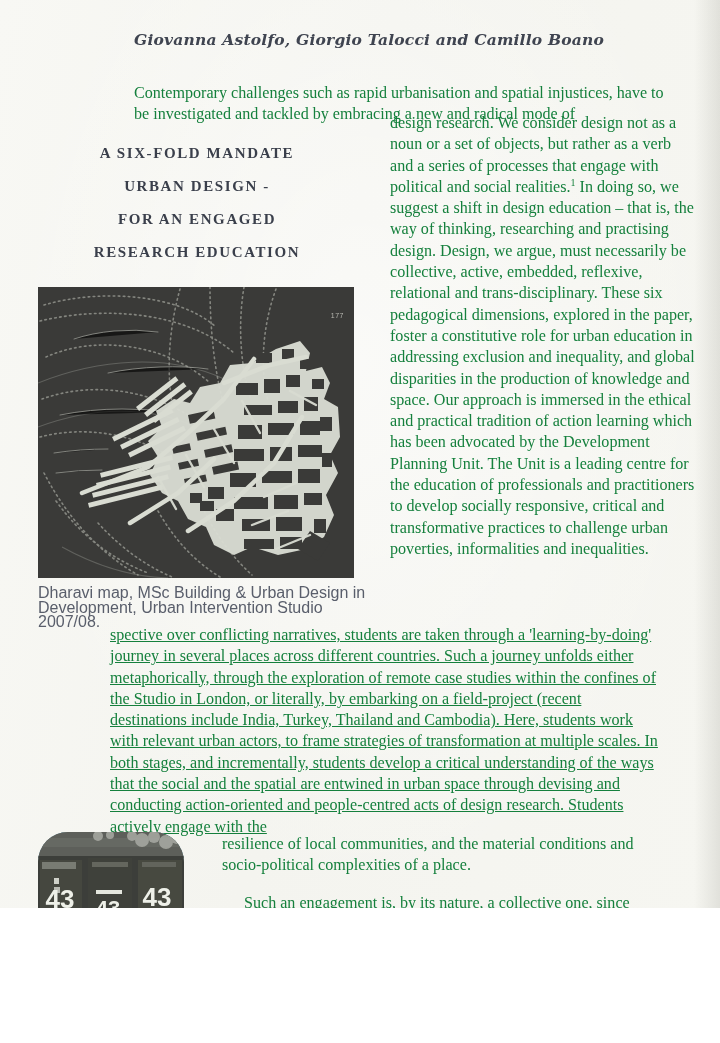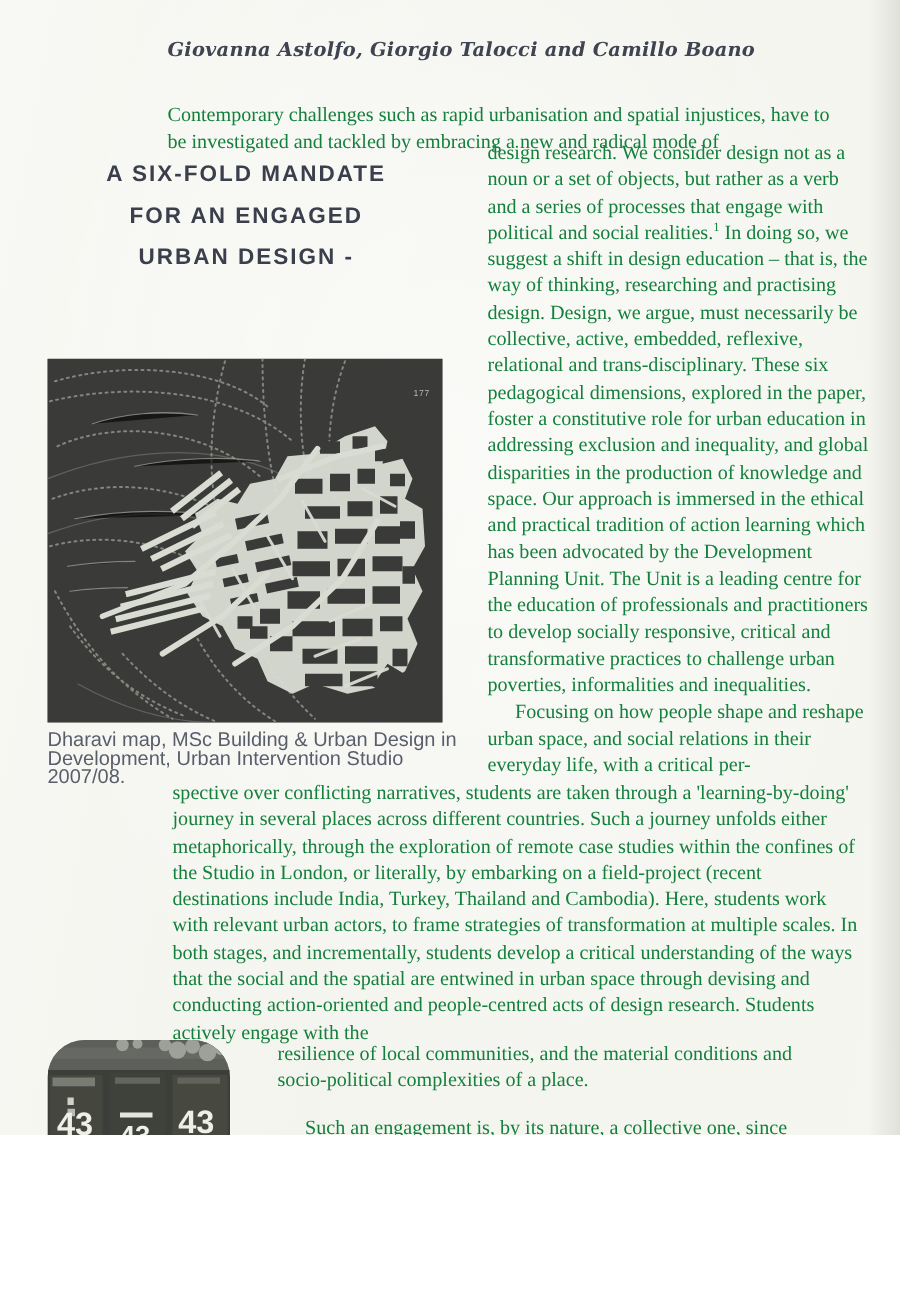"A SIX-FOLD MANDATE" .title-block { font-family: Liberation Sans, sans-serif -> Liberation Serif, serif; font-size: 18px -> 15px; top: 123px -> 137px }
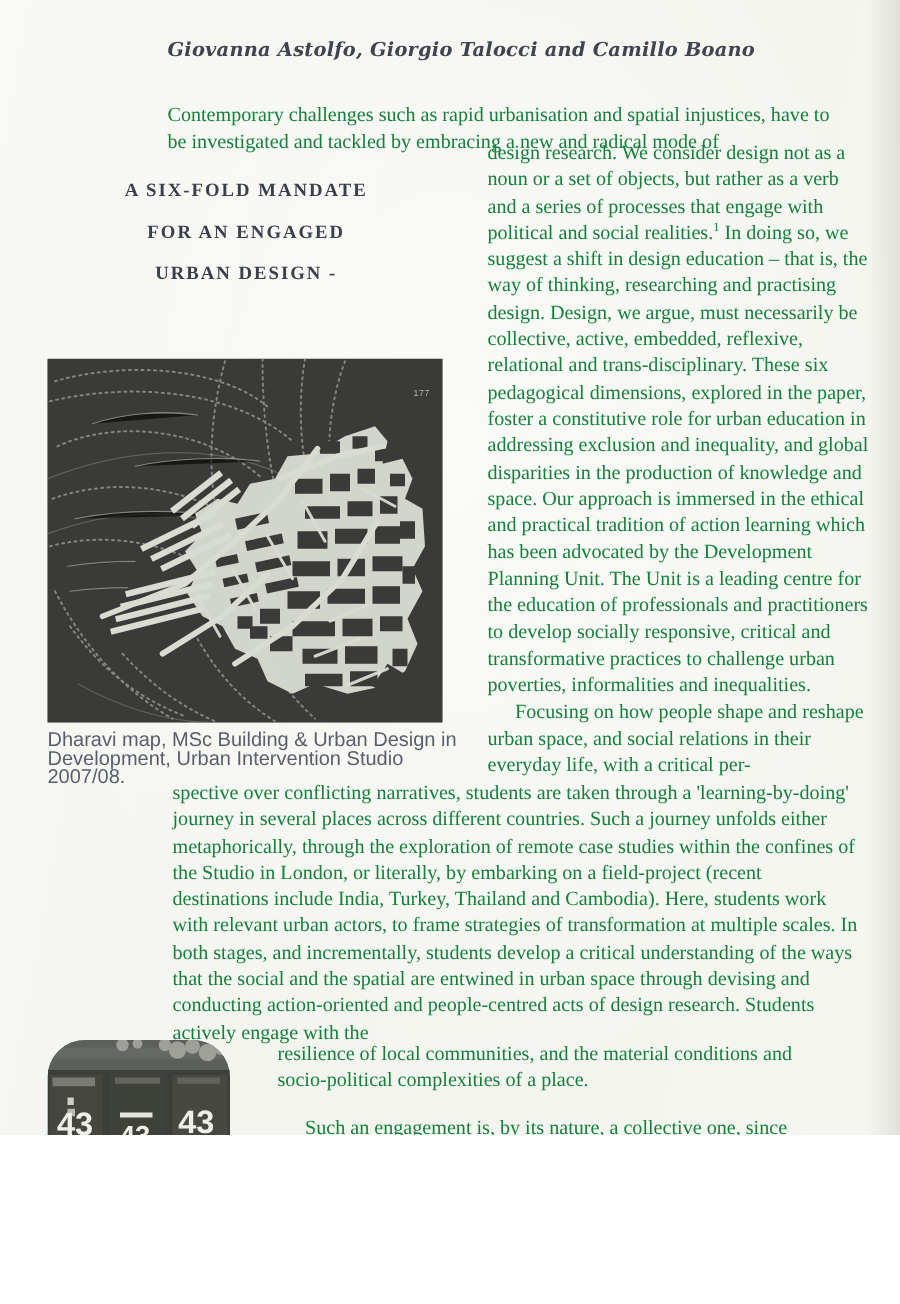"FOR AN ENGAGED" span.tline { order: before "URBAN DESIGN -" -> after "URBAN DESIGN -" }
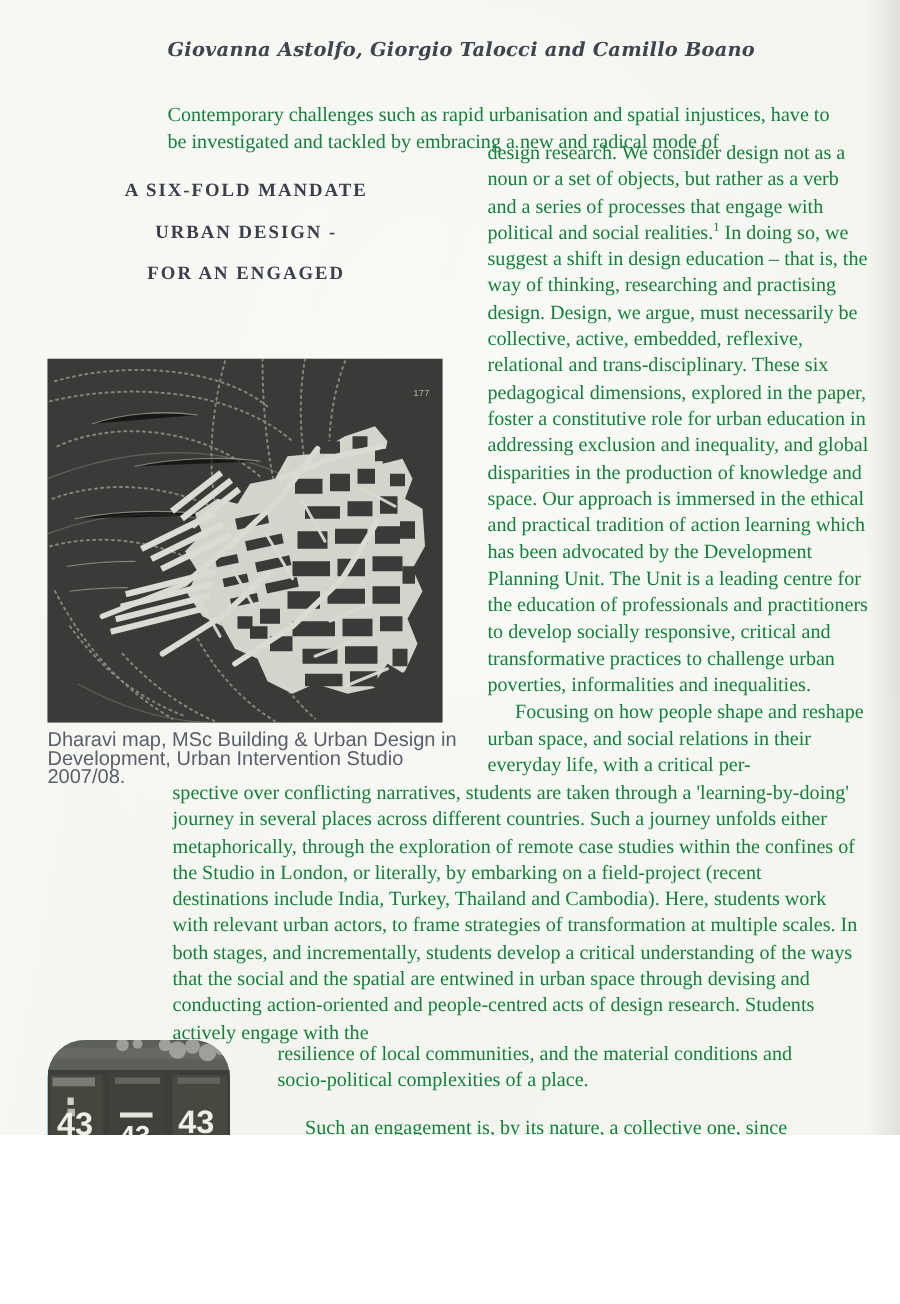"RESEARCH EDUCATION" span.tline { html: none -> <span>RESEARCH EDUCATION</span> }
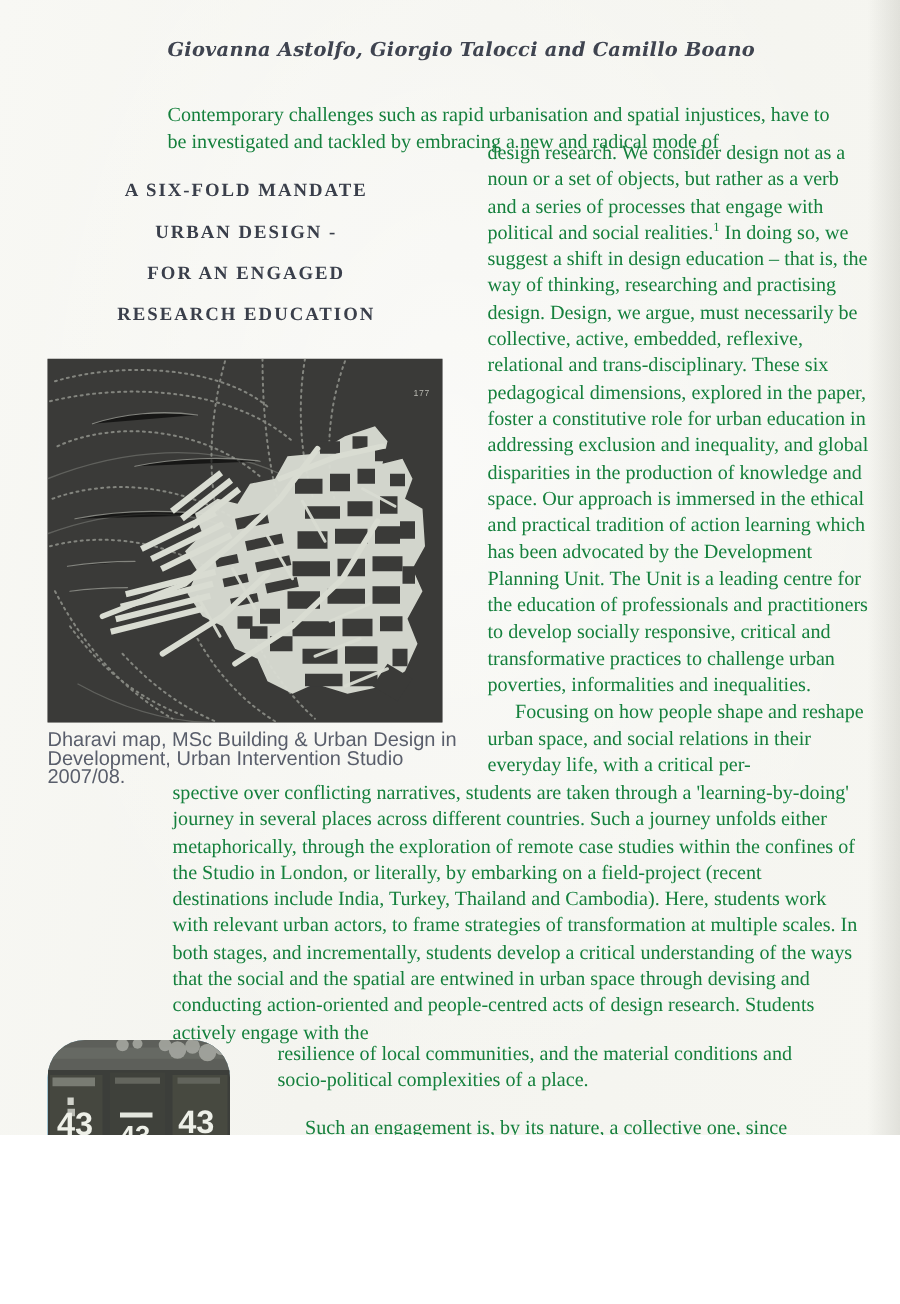"Focusing on how people shape" p { html: <p>Focusing on how people shape and reshape urban space, and social relations in their everyday life, with a critical per-</p> -> none }
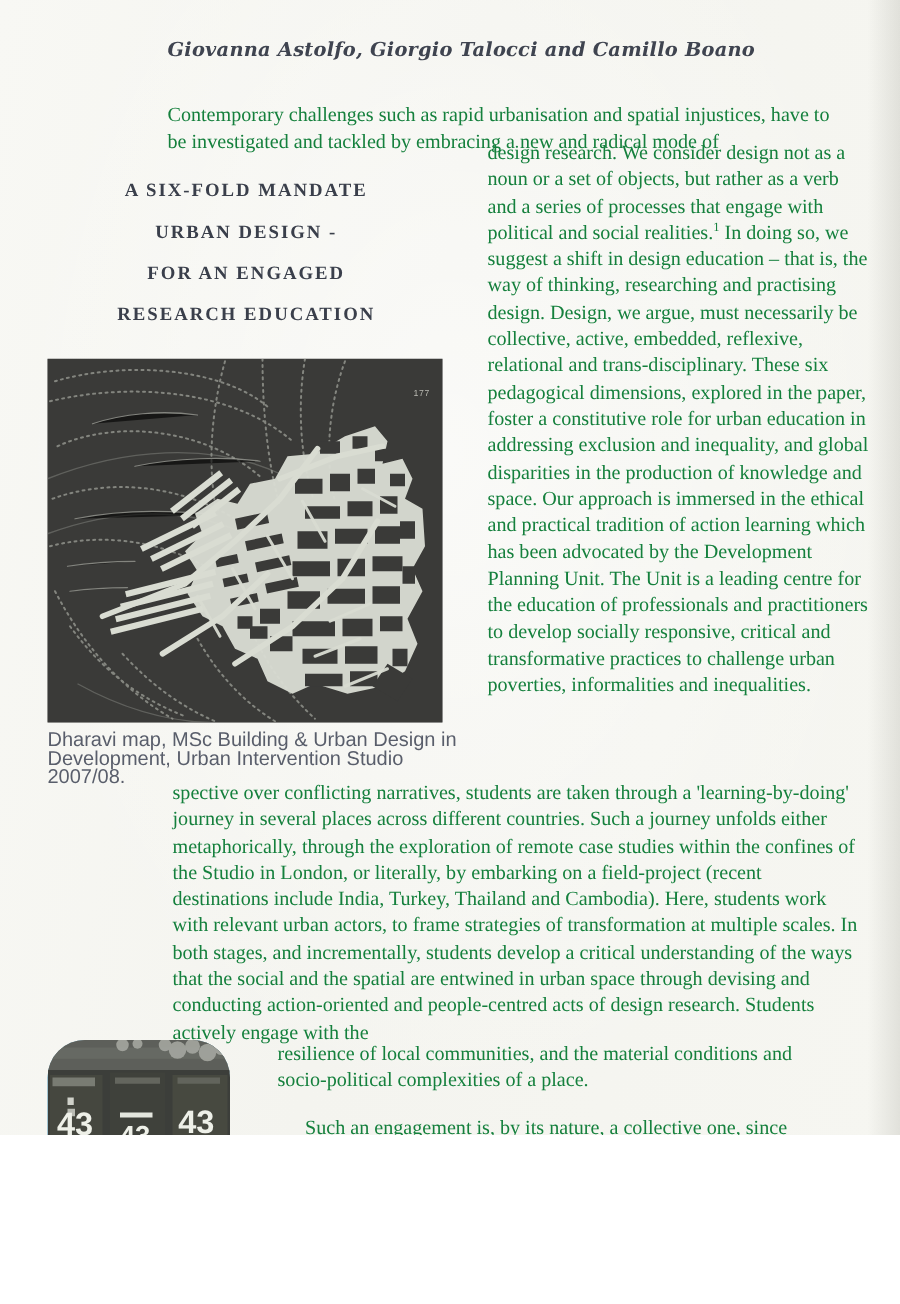"spective over conflicting narratives," .full-col { left: 138px -> 110px; text-decoration: none -> underline }
